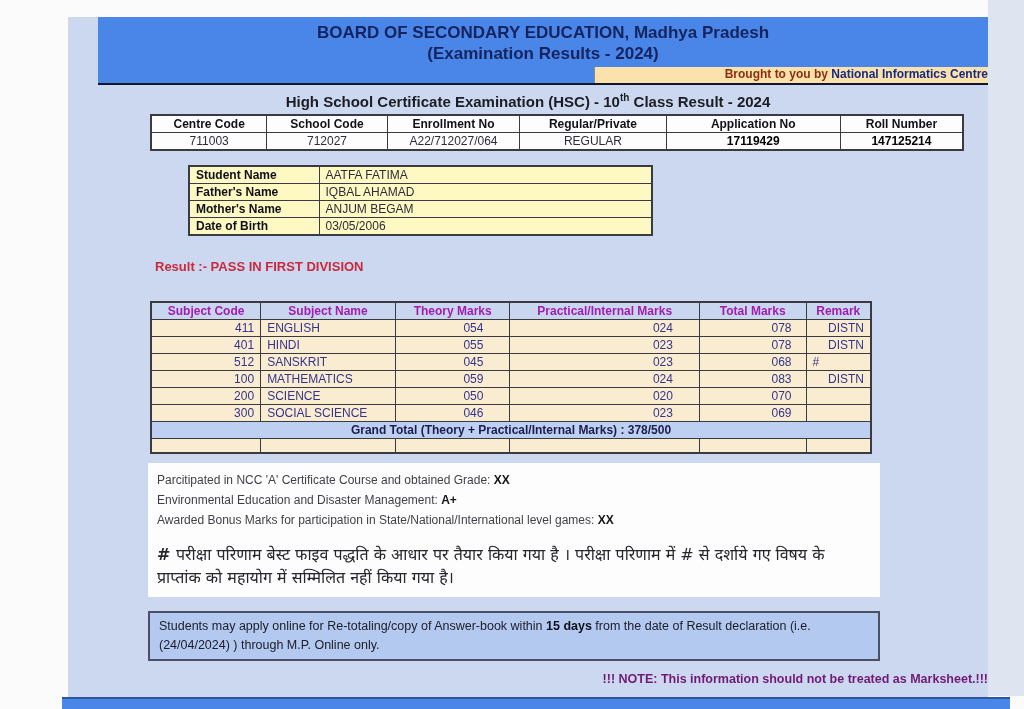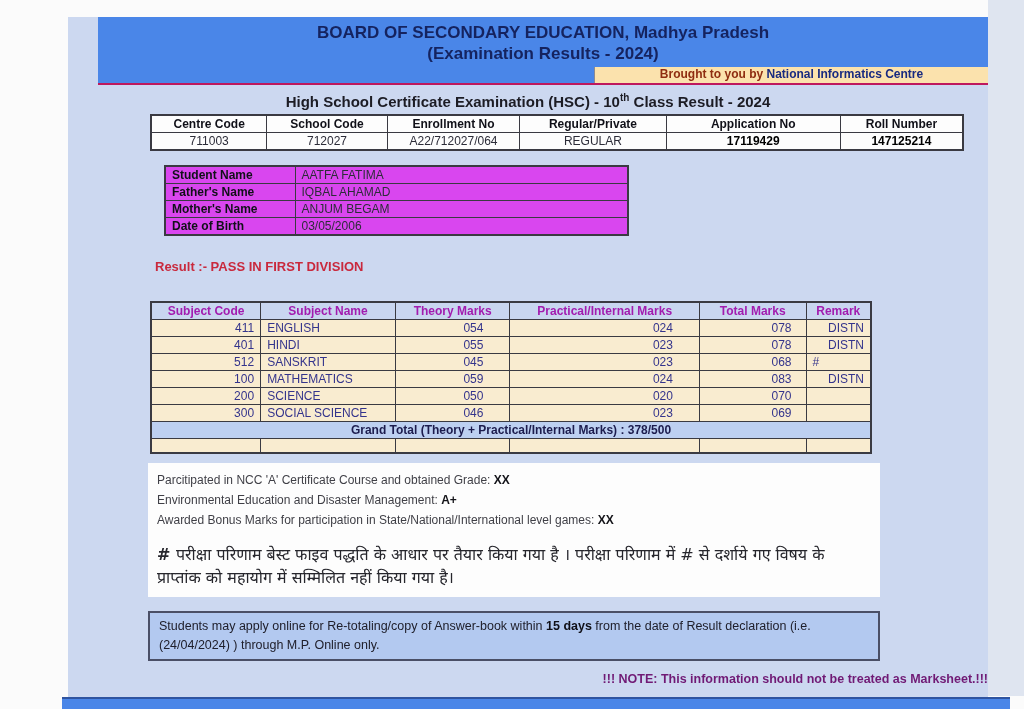"BOARD OF SECONDARY EDUCATION, Madhya" .header { border-bottom: 2px solid #be185d -> 2px solid #0f172a }
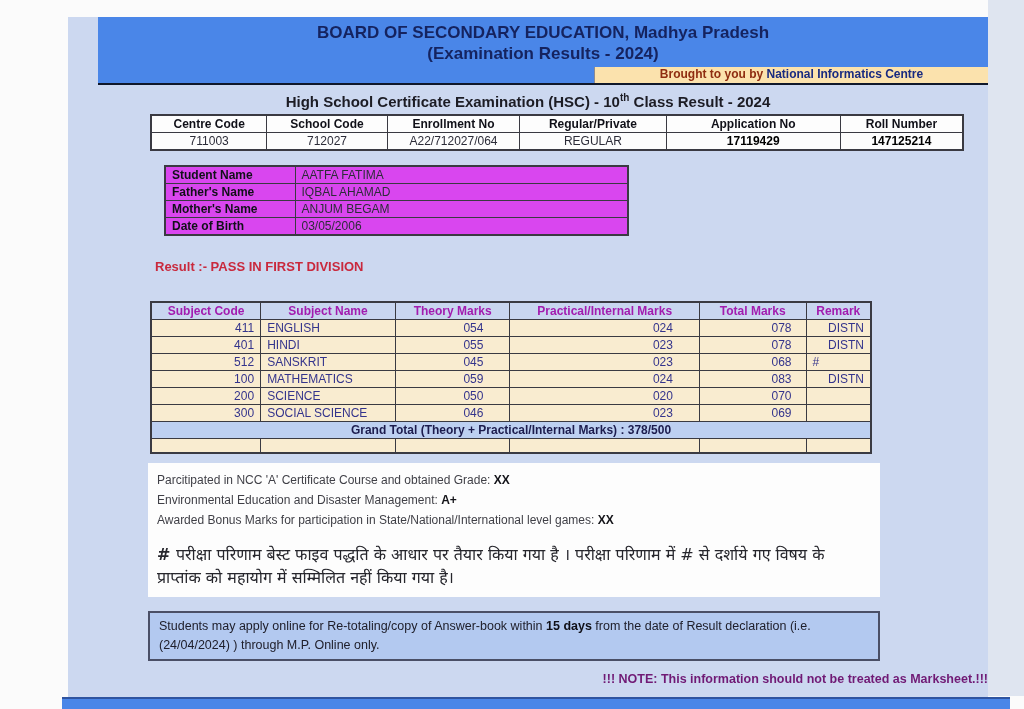"Brought to you by National" .brought-strip { text-align: center -> right }
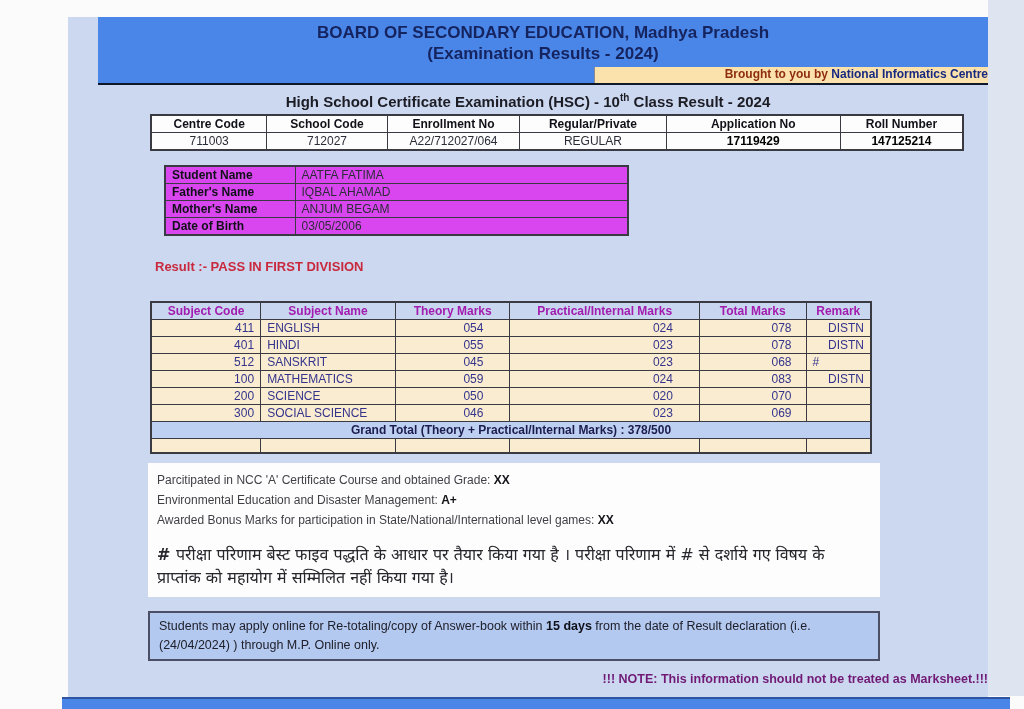"Student Name" .student { background: #d946ef -> #fef9c3; margin: 14px 0 0 96px -> 14px 0 0 120px }
